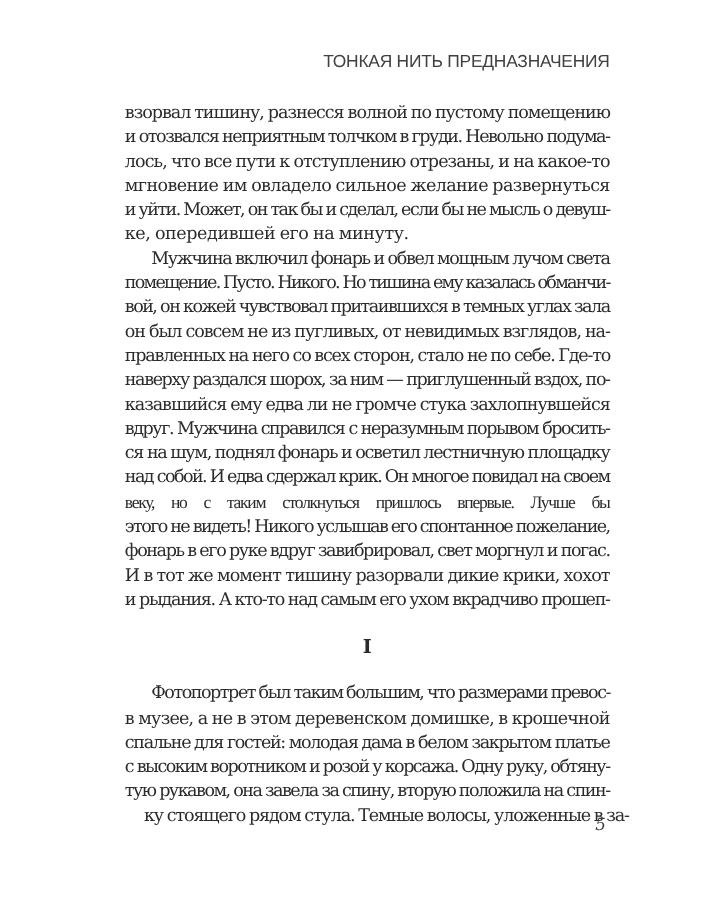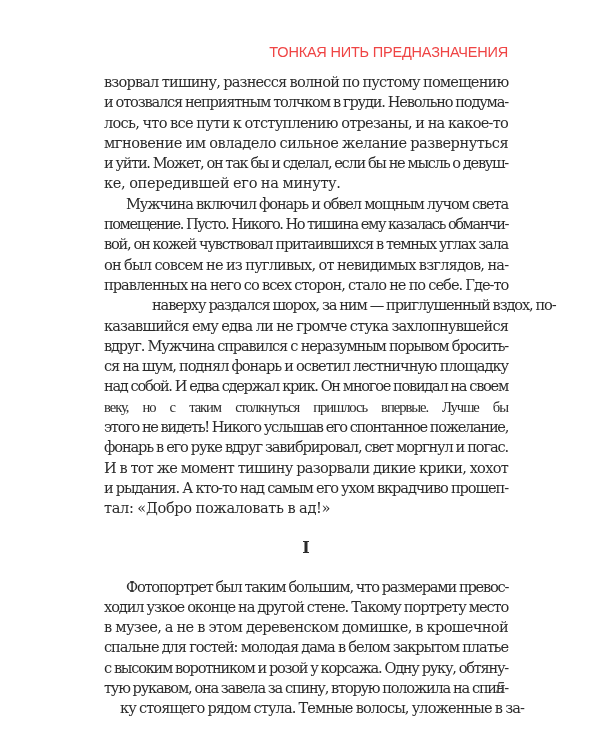"ТОНКАЯ НИТЬ ПРЕДНАЗНАЧЕНИЯ" .running-head { color: #ef4444 -> #404040 }
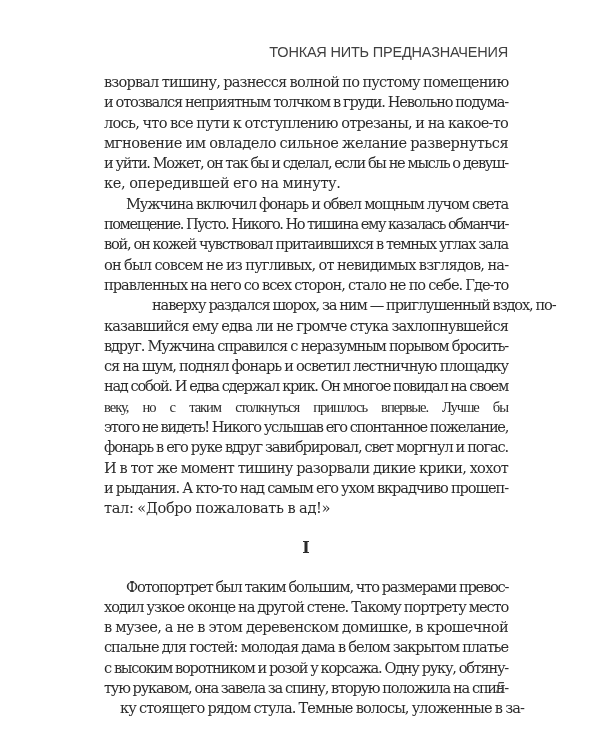"взорвал тишину, разнесся волной по" .text-block { top: 72px -> 84px }
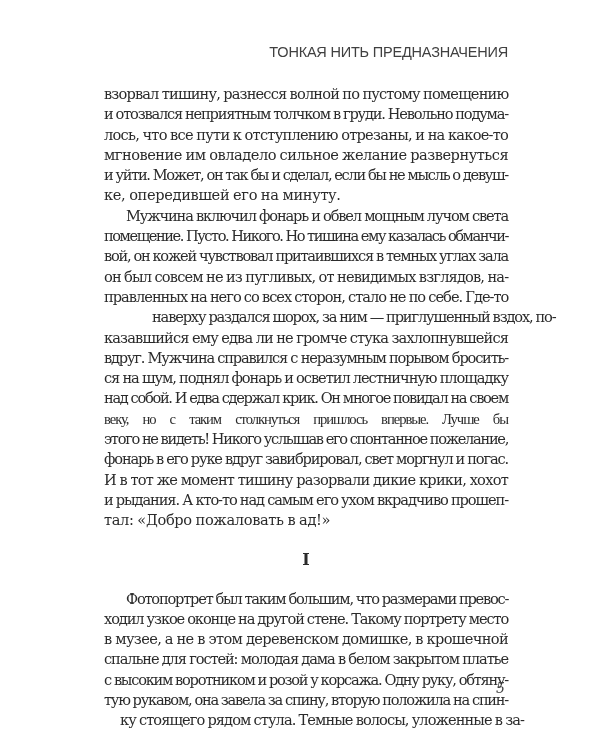"наверху раздался шорох, за ним" span.line { margin-left: 48px -> none }
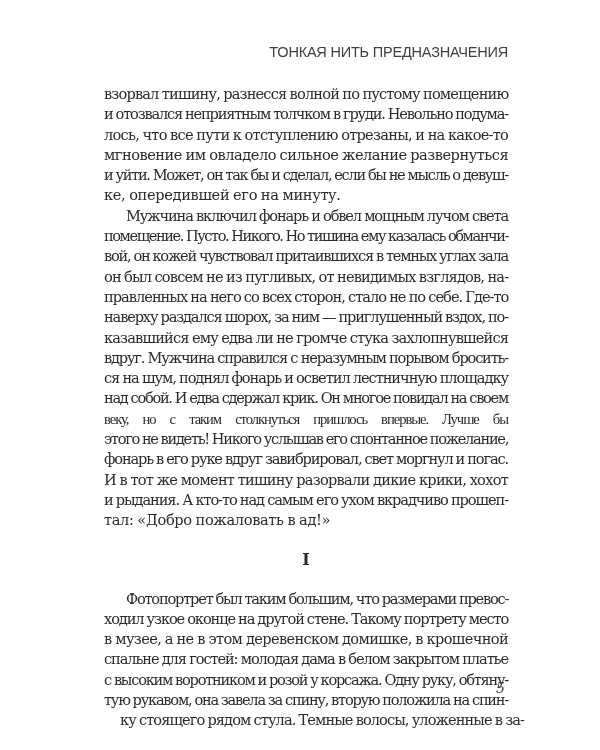"тал: «Добро пожаловать в ад!»" span.line { html: <span>тал: «Добро пожаловать в ад!»</span> -> none }
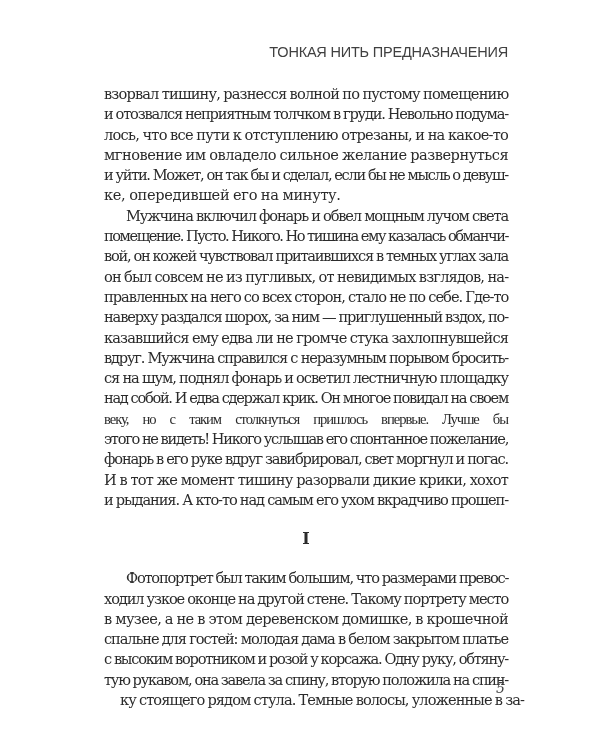"ходил узкое оконце на другой" span.line { html: <span>ходил узкое оконце на другой стене. Такому портрету место</span> -> none }
